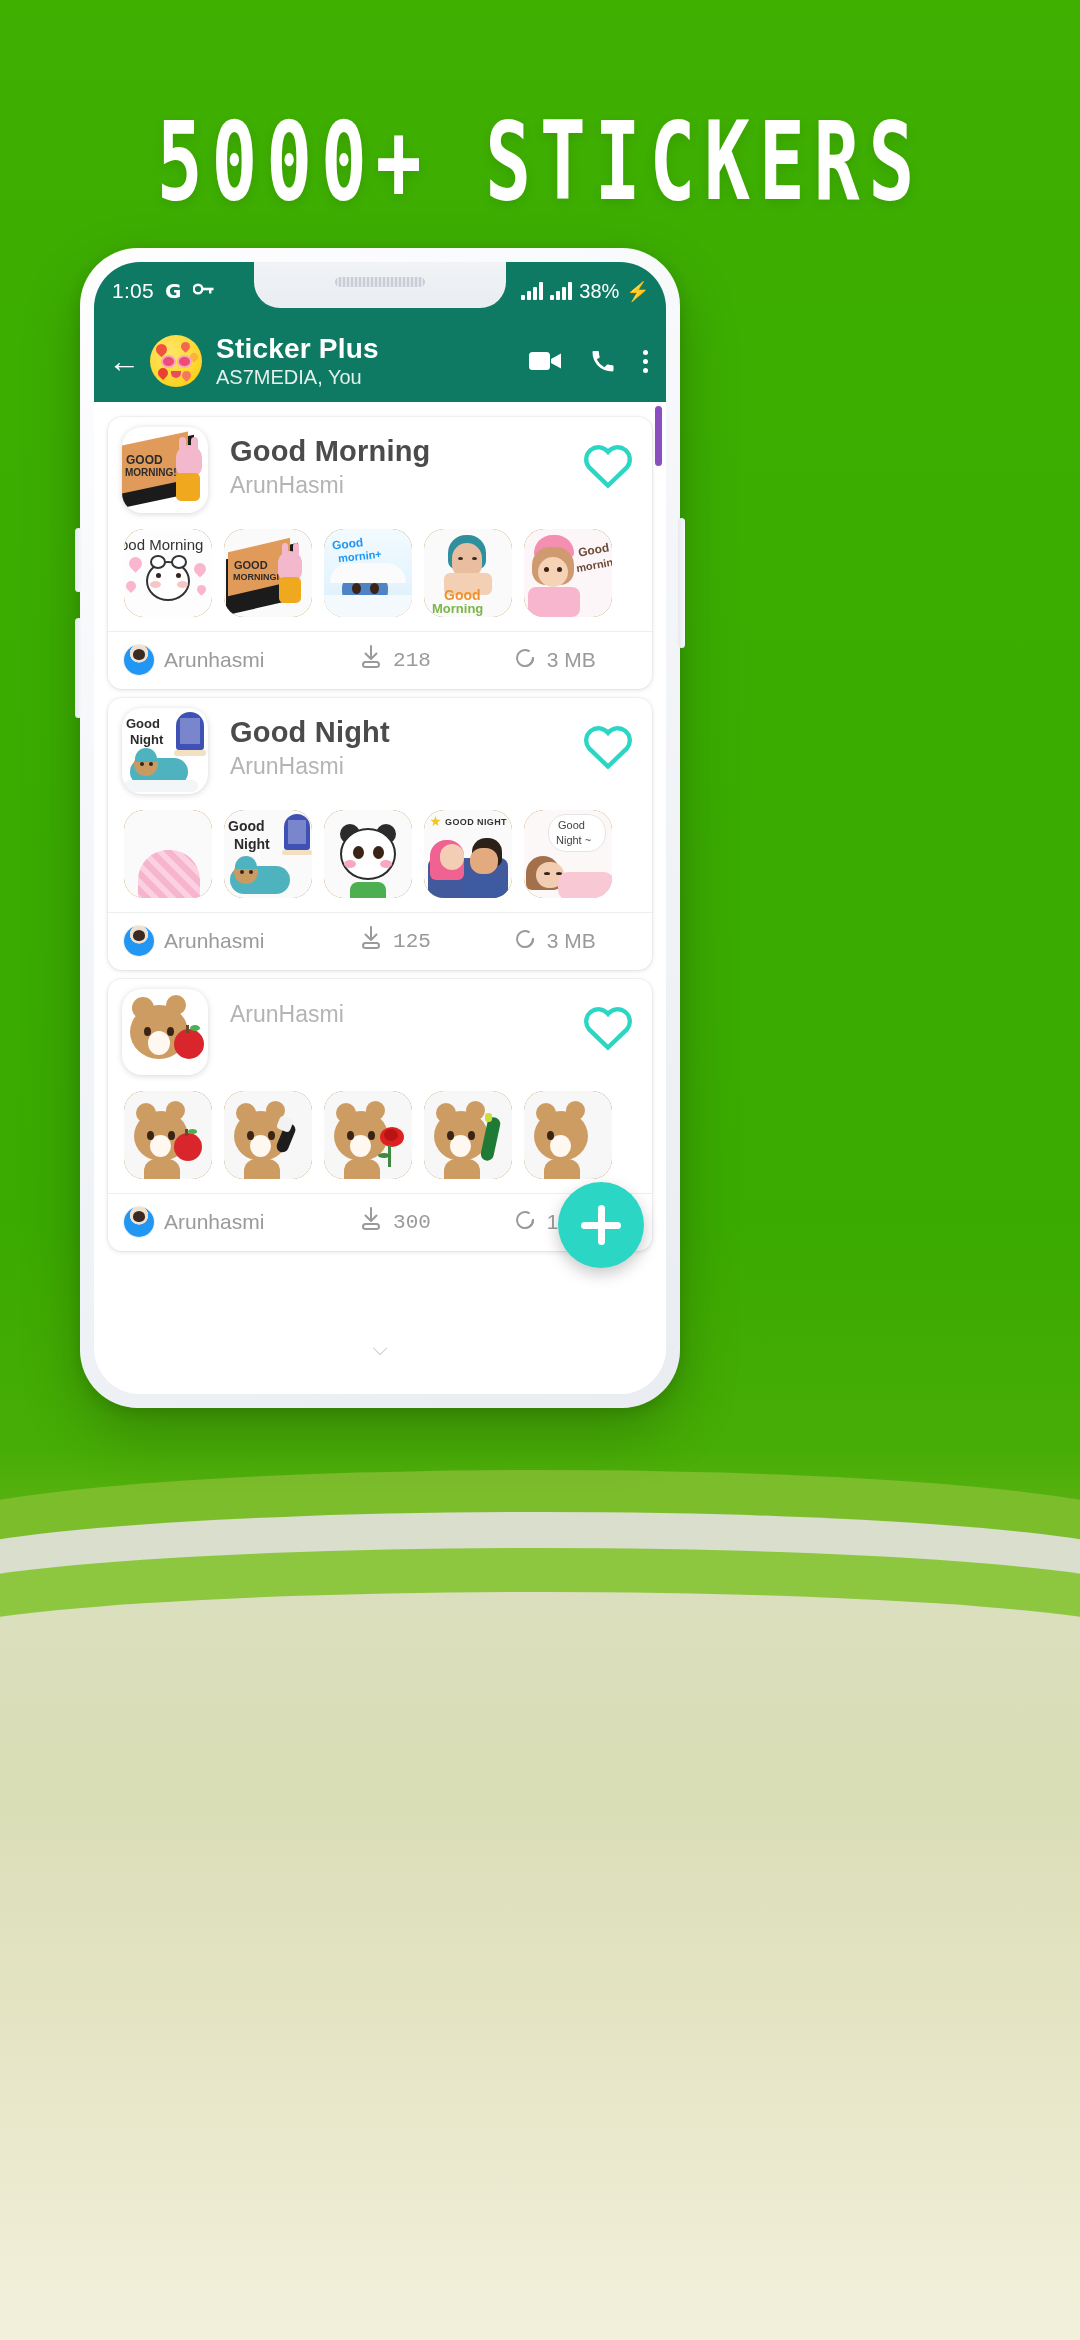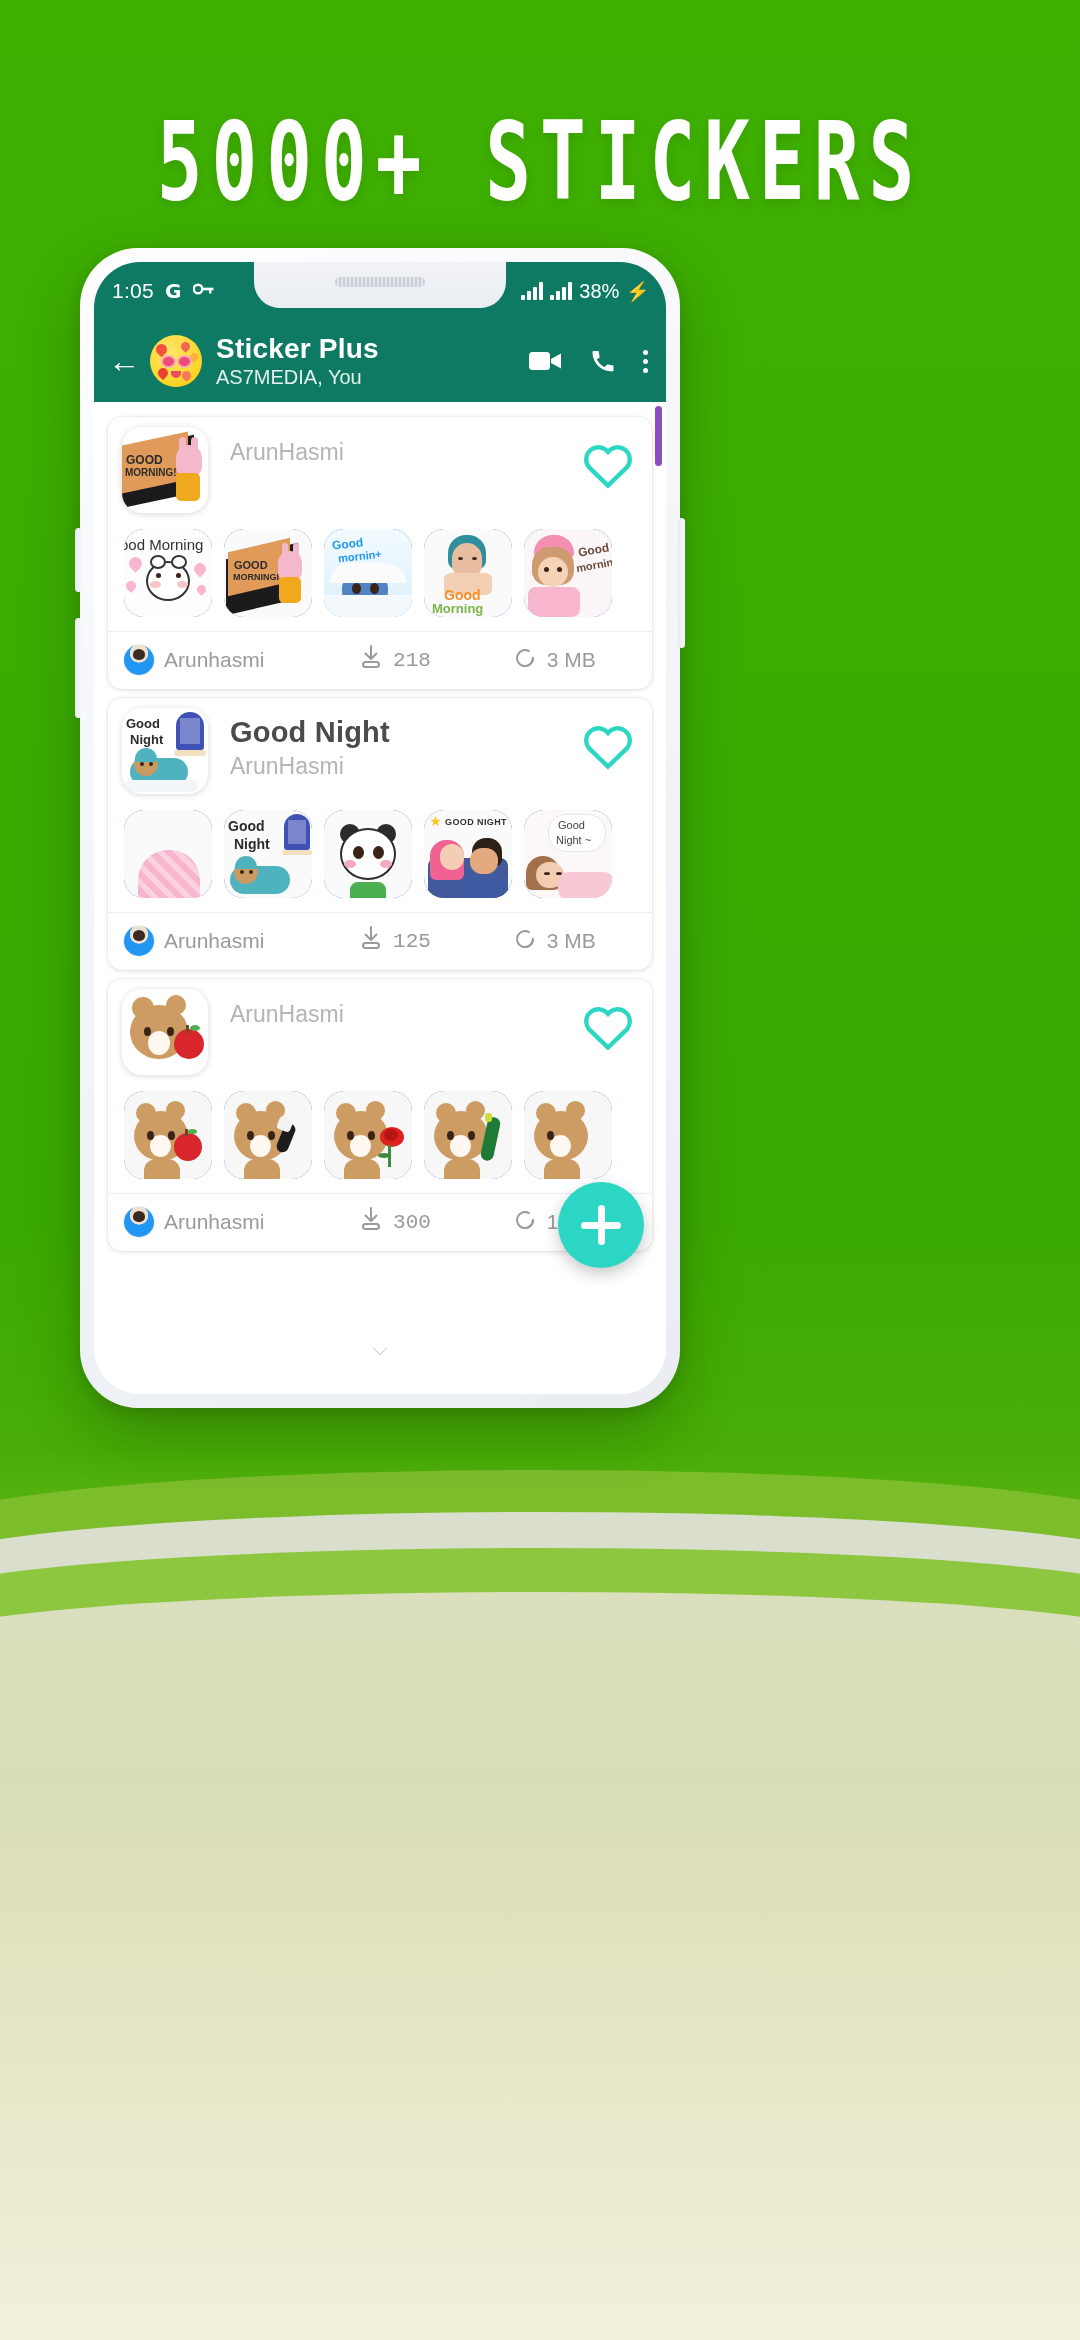"Good Morning" div.pack-name { html: none -> <div>Good Morning</div> }
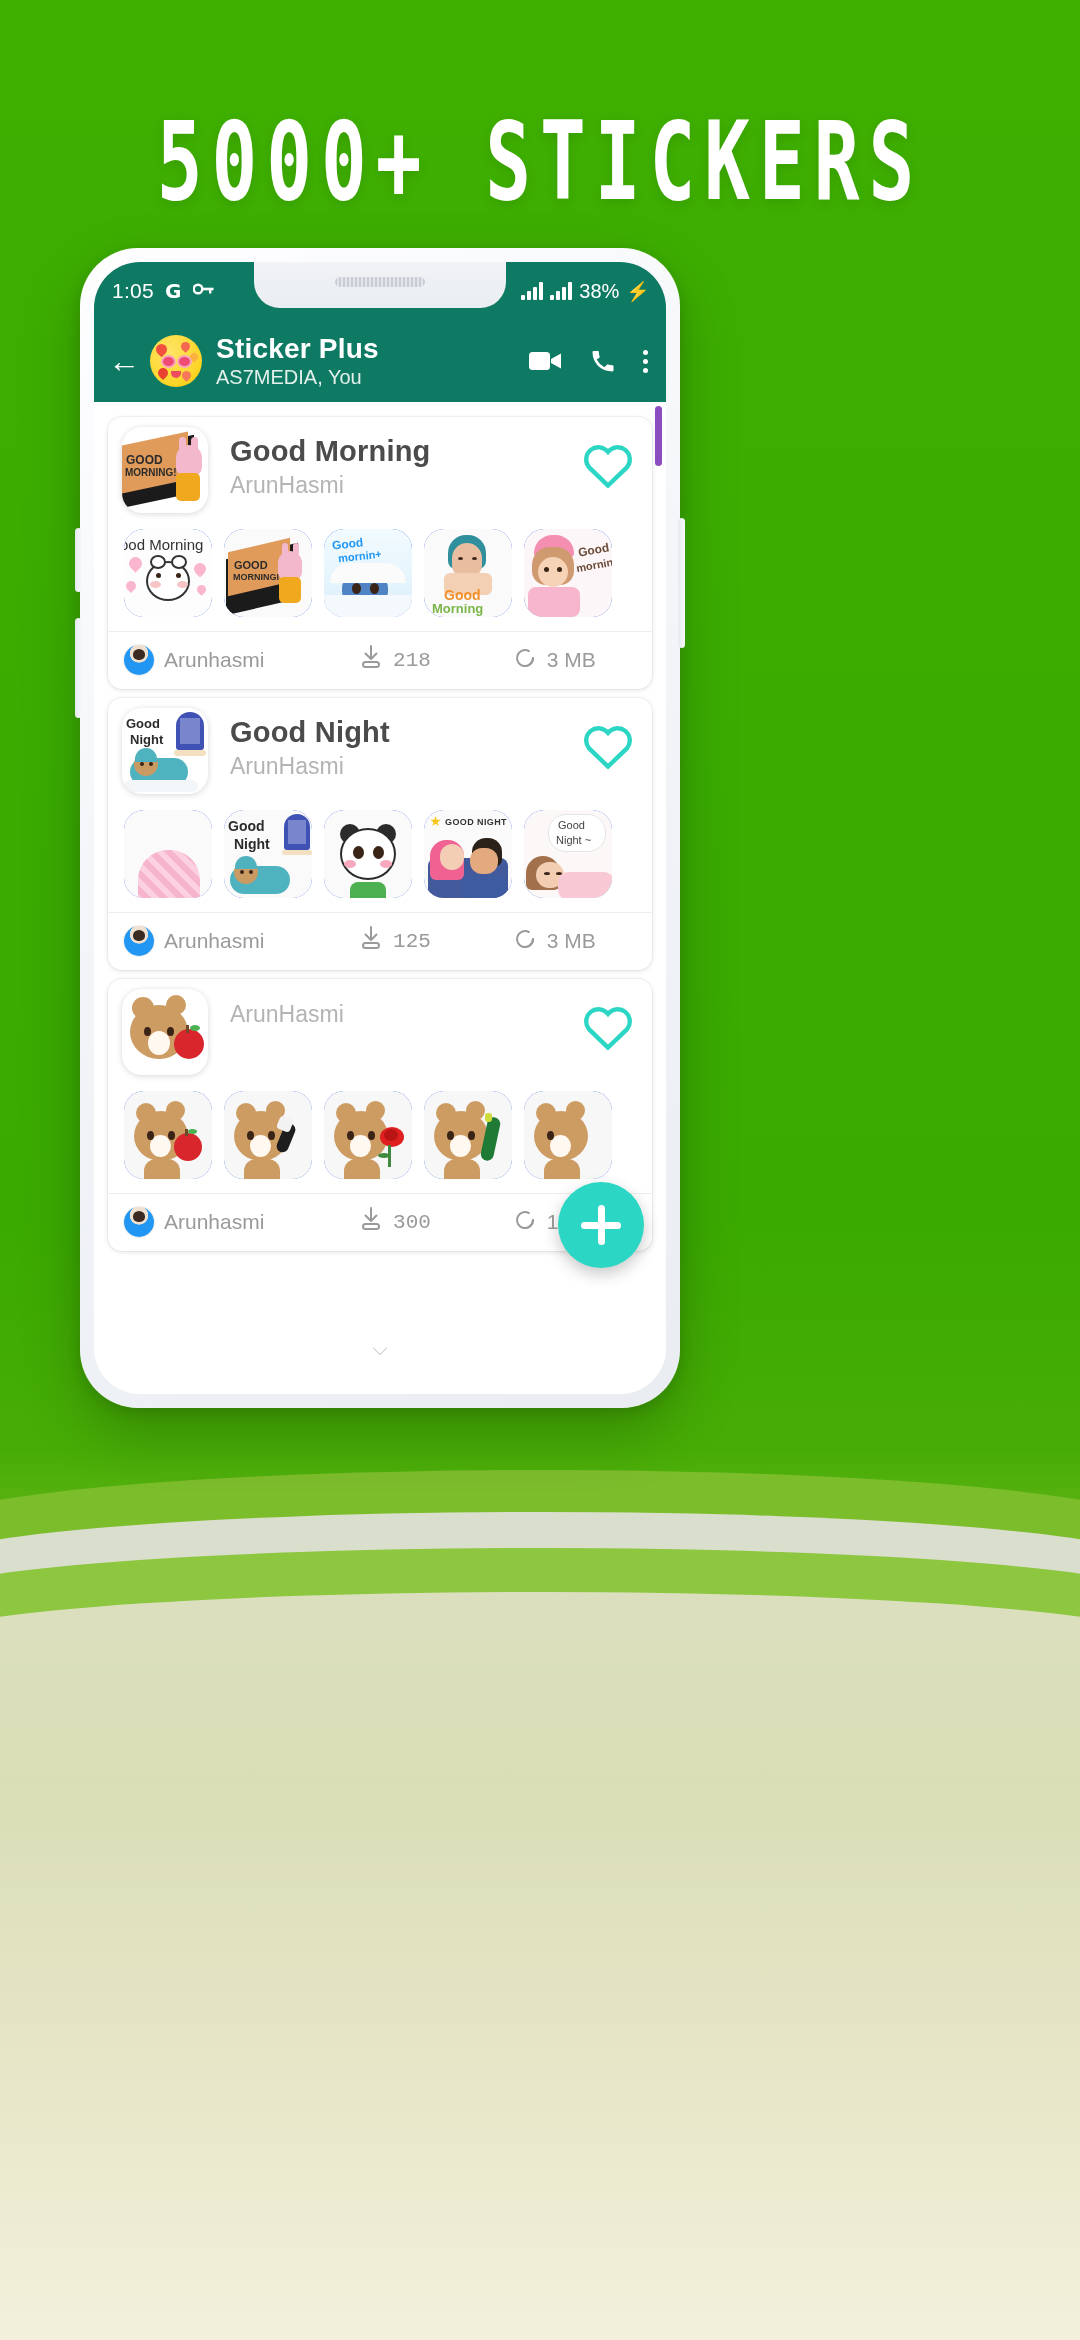"ood Morning" .sticker { background: #1d4ed8 -> #a16207 }
